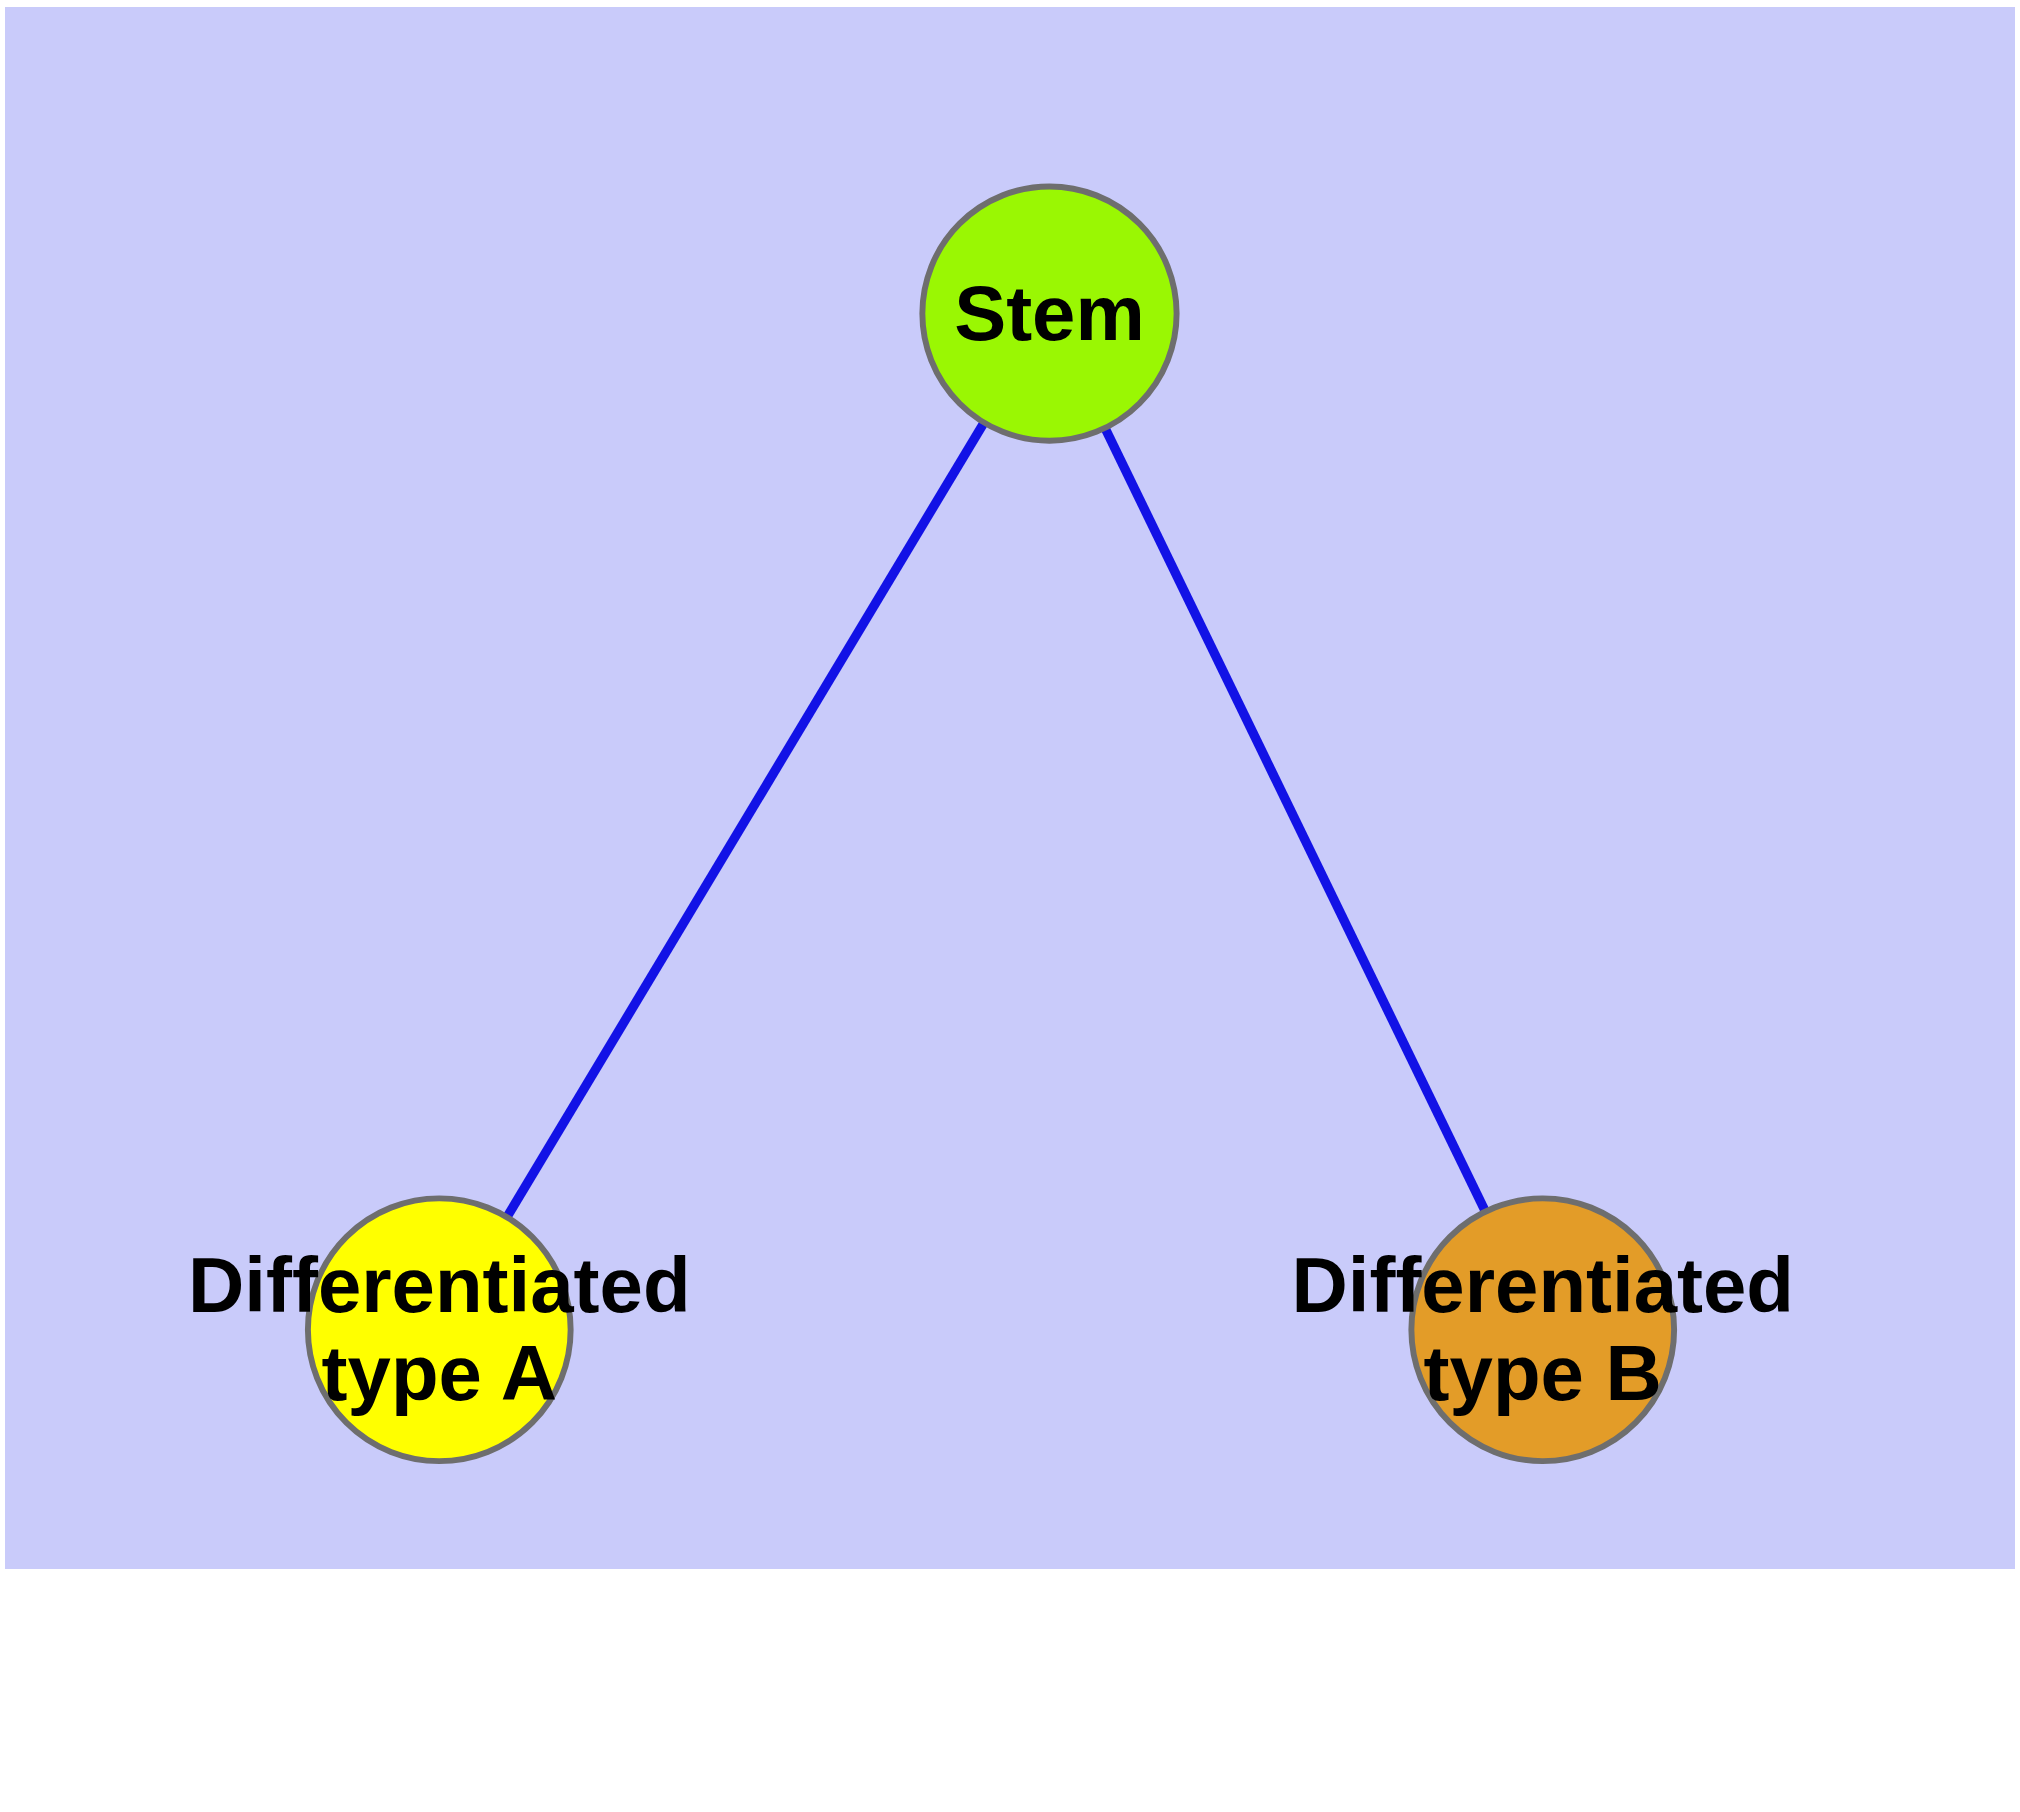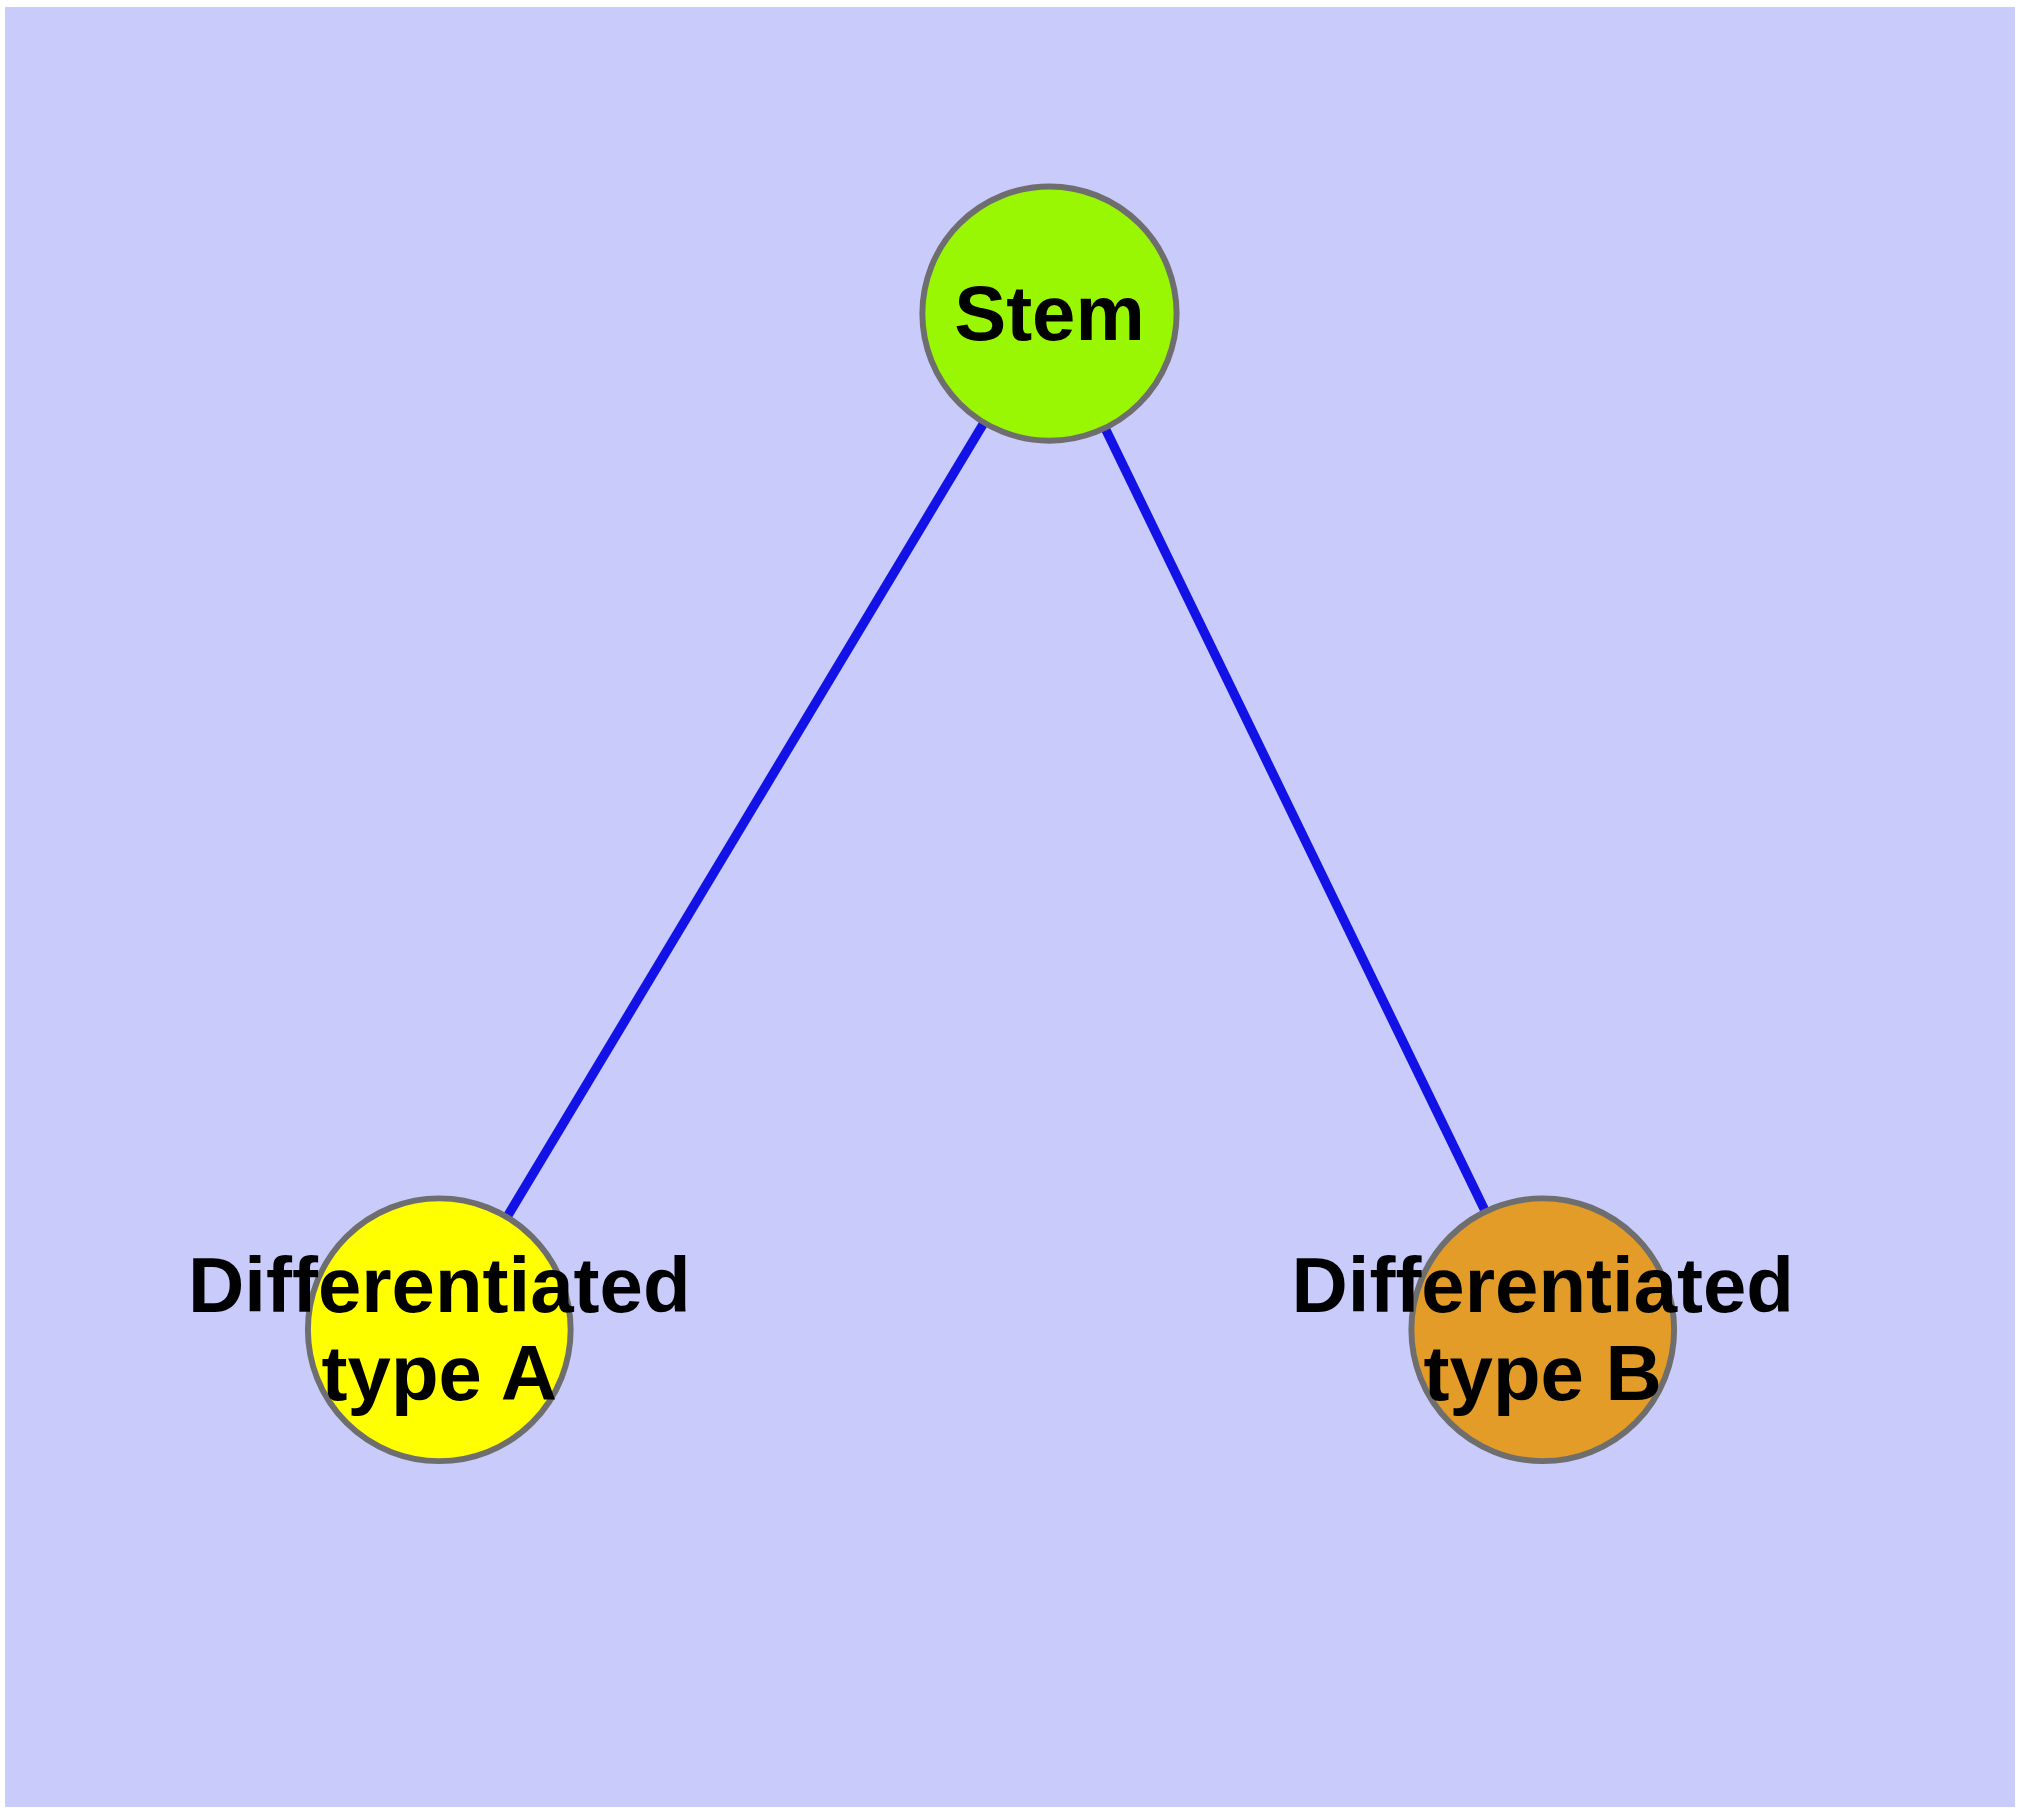"Stem" #canvas { height: 1812px -> 1569px }
